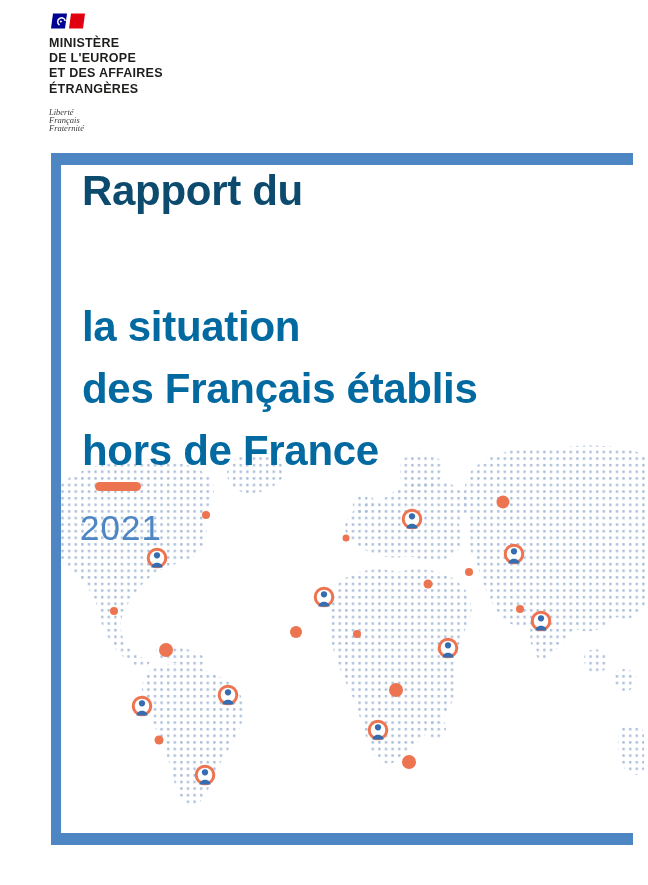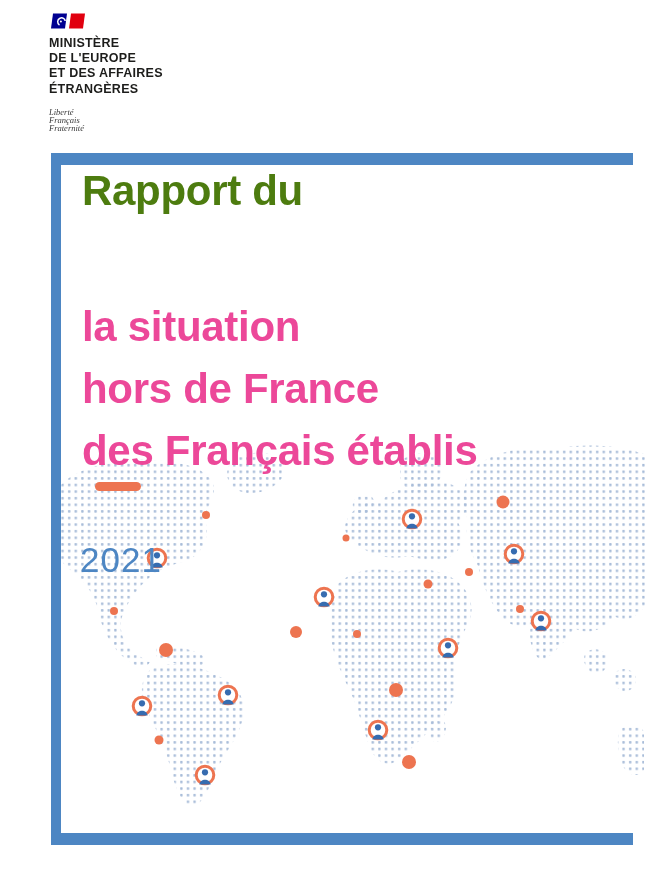"Rapport du" h1.title-block { color: #4d7c0f -> #0c4a6e }
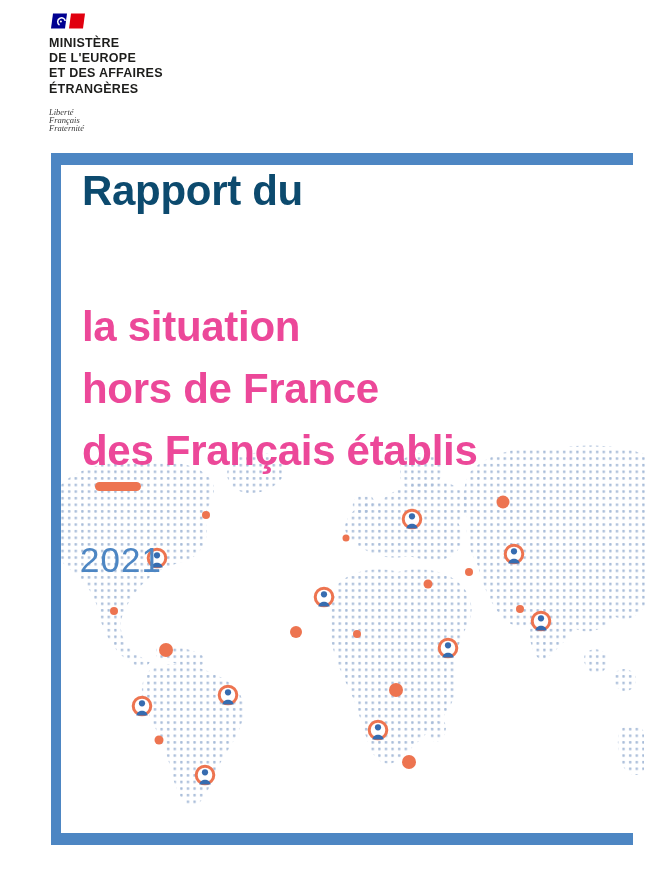"la situation" h1.title-block { color: #ec4899 -> #0369a1 }
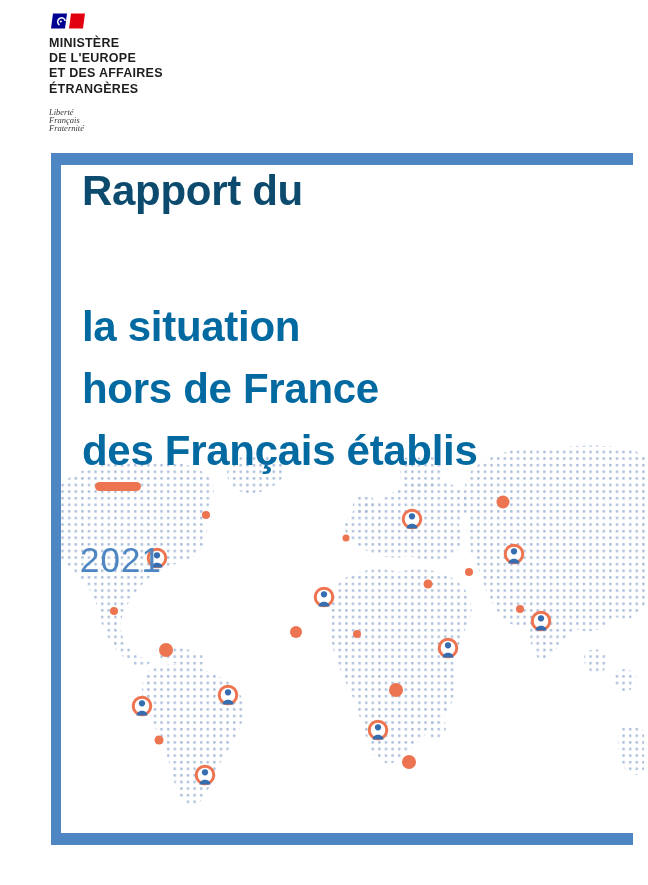"hors de France" span { order: before "des Français établis" -> after "des Français établis" }
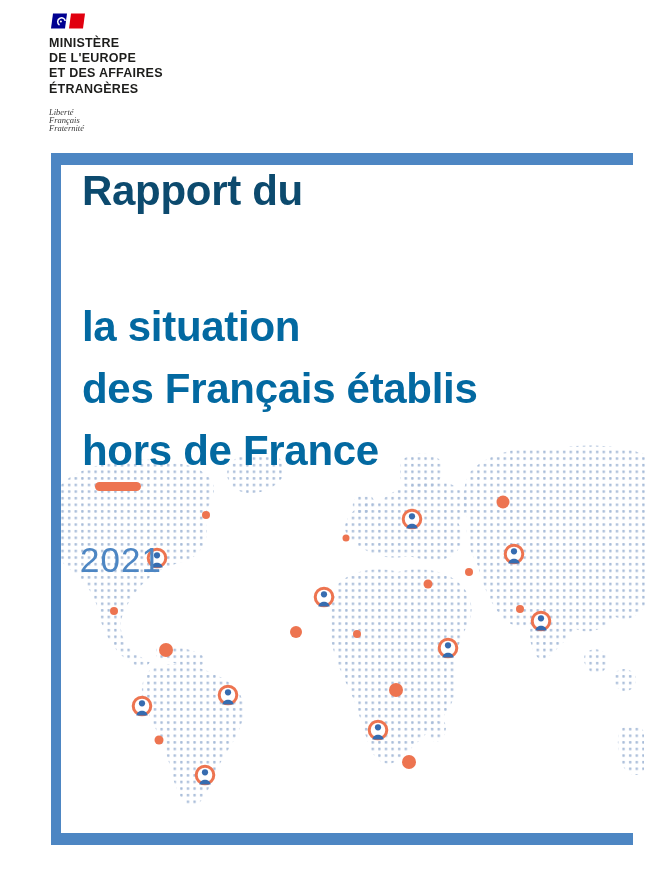"2021" .year { top: 542px -> 510px }
